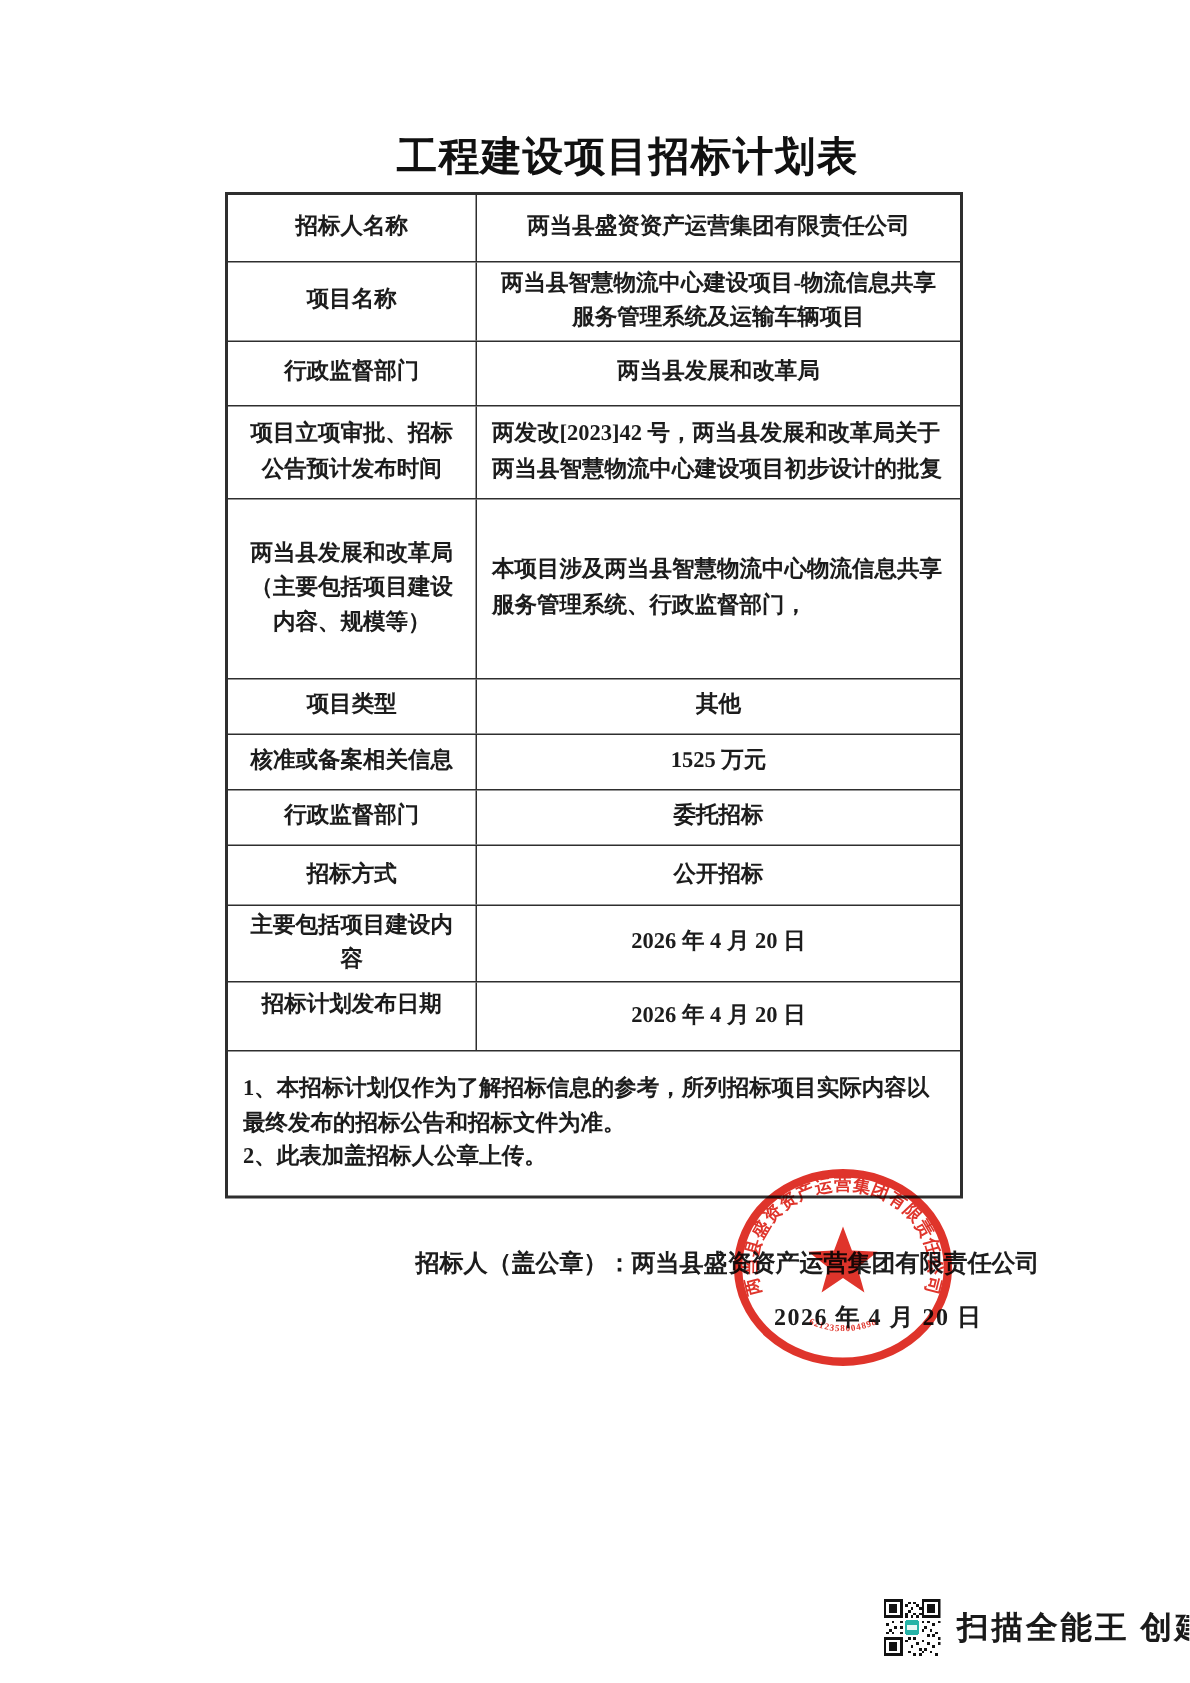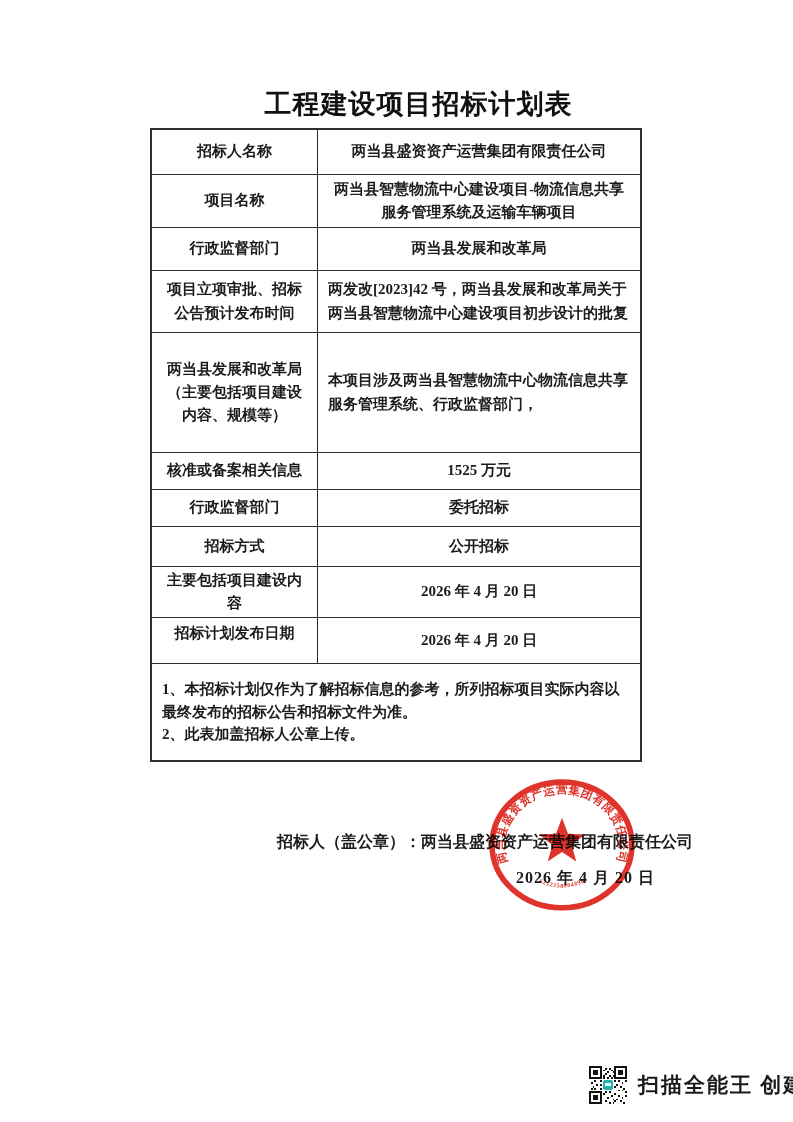"项目类型" div.row { html: none -> <div> <div>项目类型</div> <div>其他</div> </div> }
